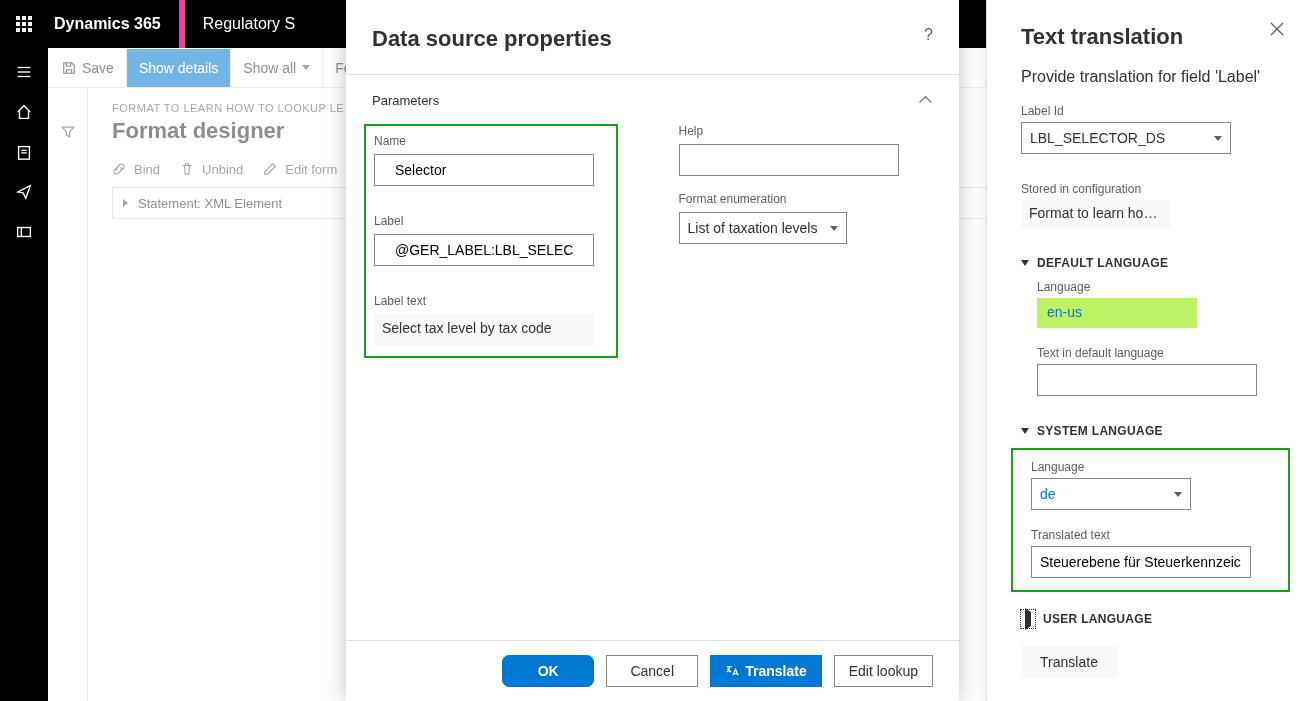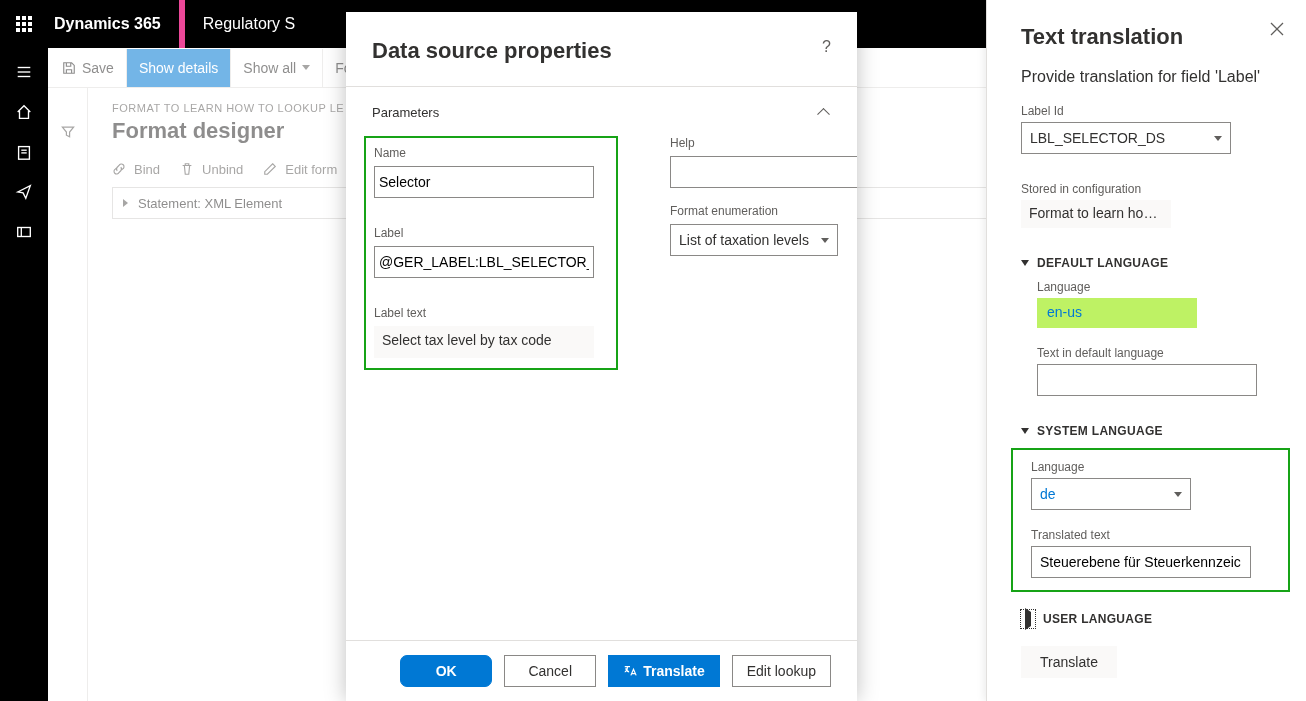"Data source properties" .center-panel { top: 12px -> 0; width: 511px -> 613px }
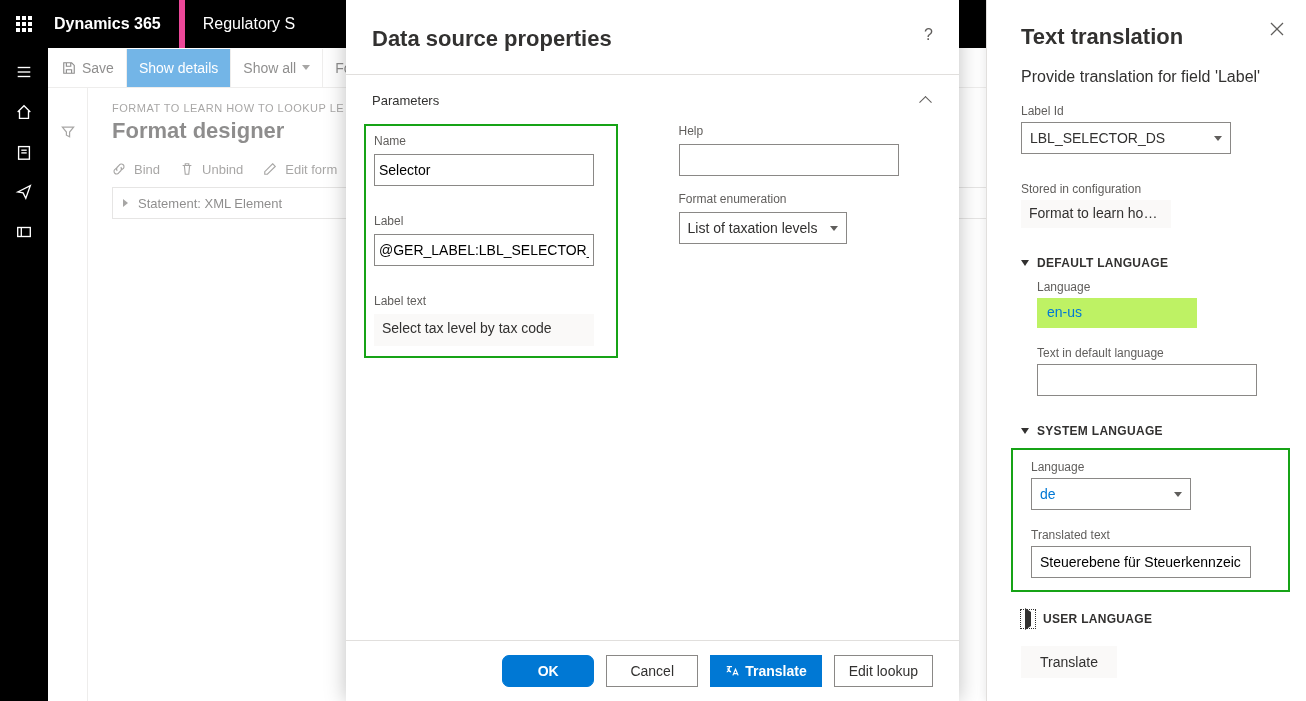"Selector" .txt-input { padding: 0 4px -> 0 20px }
